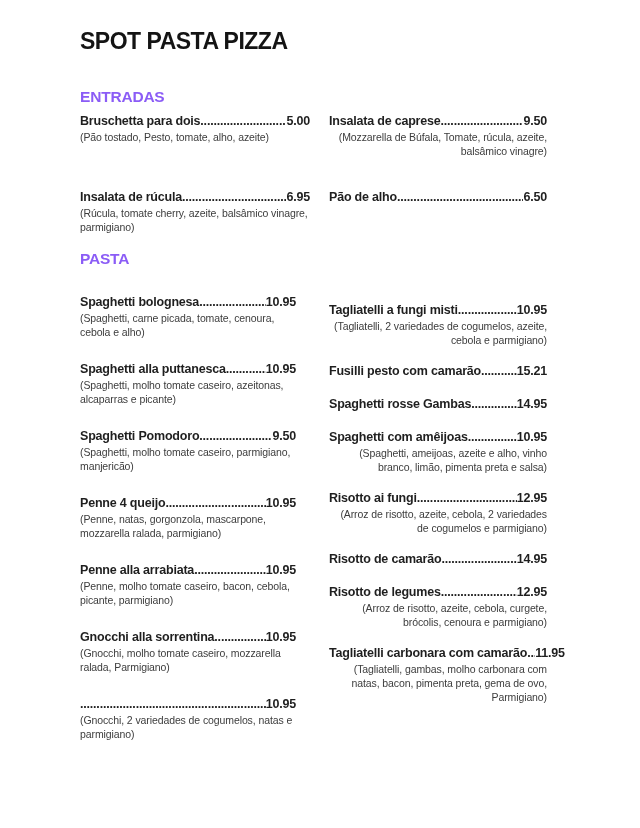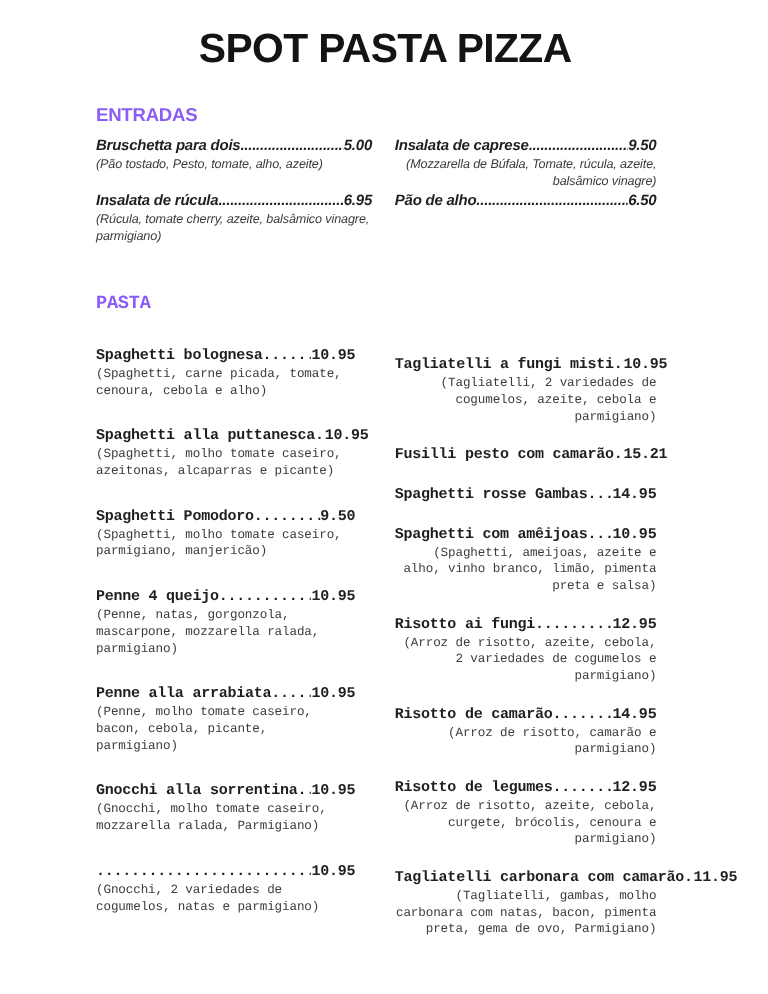"SPOT PASTA PIZZA" .title { font-size: 34px -> 23px; text-align: center -> none }
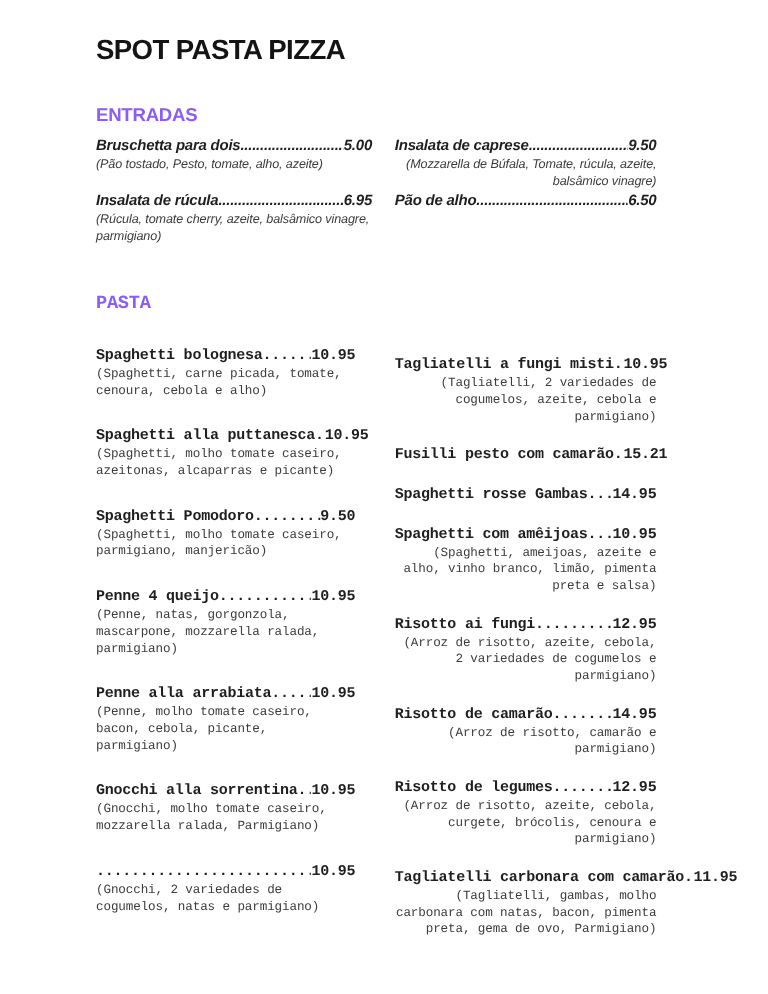"Bruschetta para dois" .entradas-grid { font-style: italic -> none; row-gap: 0 -> 30px }
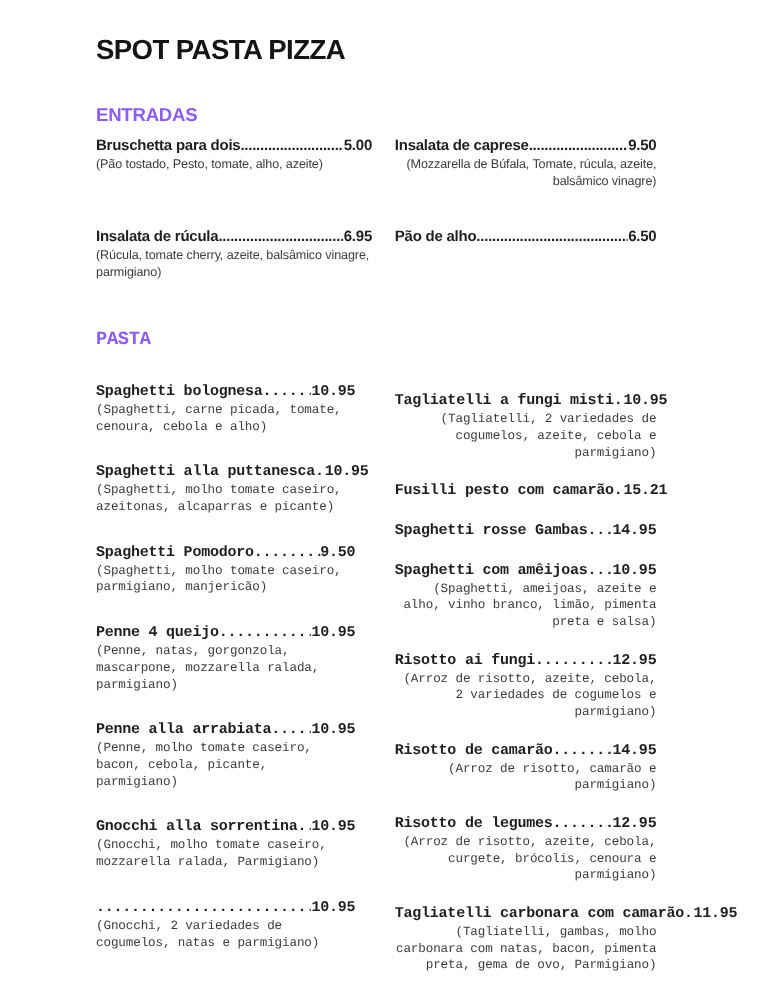"PASTA" .pasta-section { font-family: Liberation Mono, monospace -> none; margin-top: 40px -> 16px }
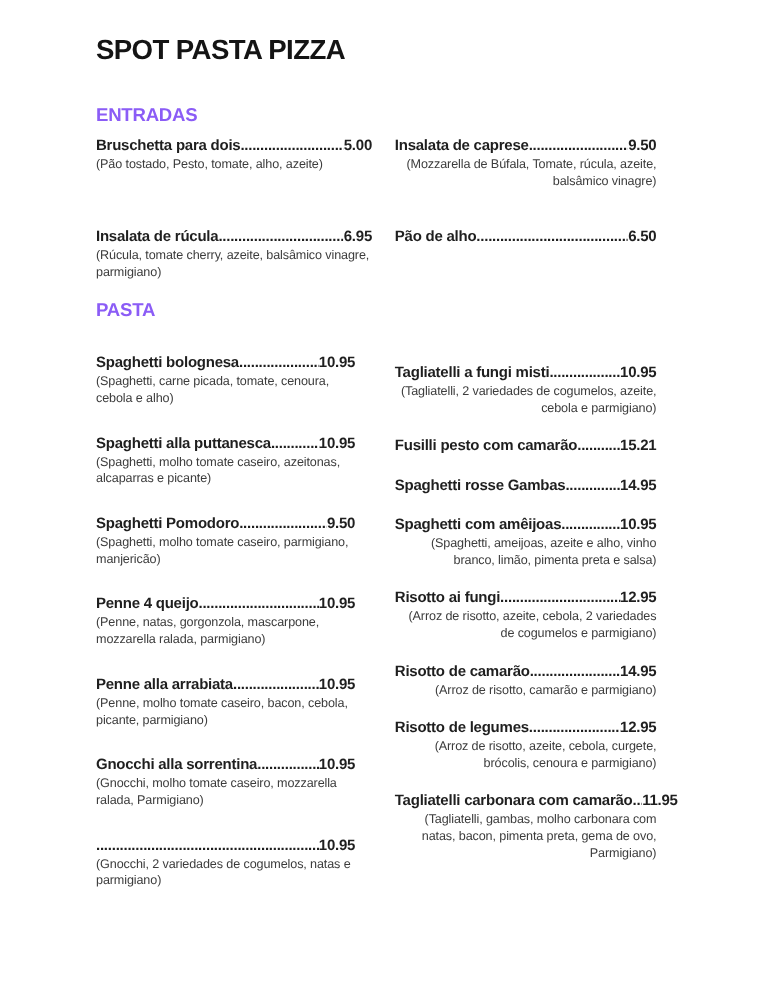"(Arroz de risotto, camarão e" div.item-desc { html: <div>(Arroz de risotto, camarão e parmigiano)</div> -> none }
